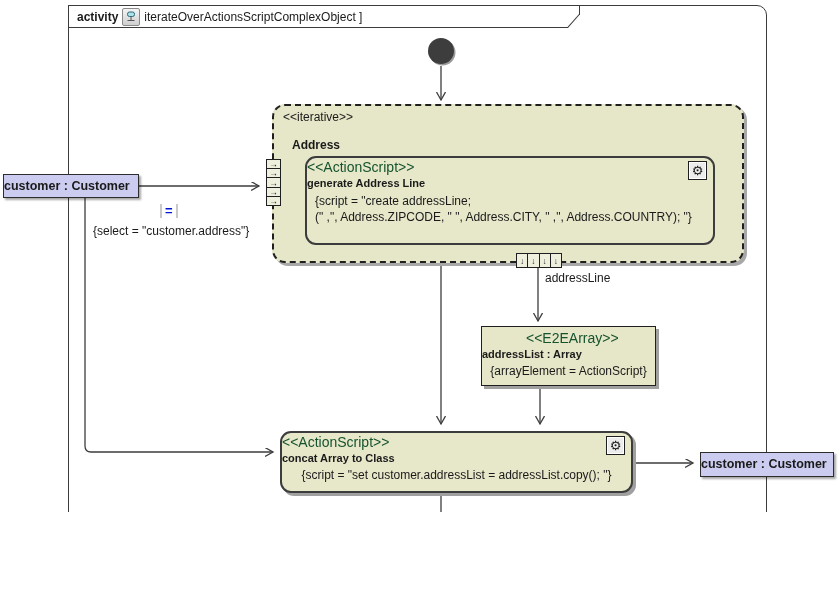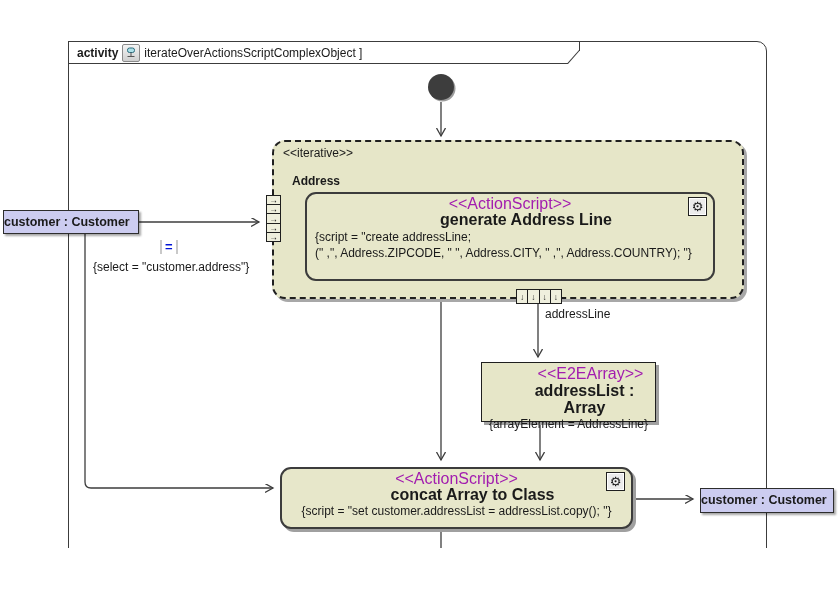"activity" #canvas { margin-top: 36px -> none }
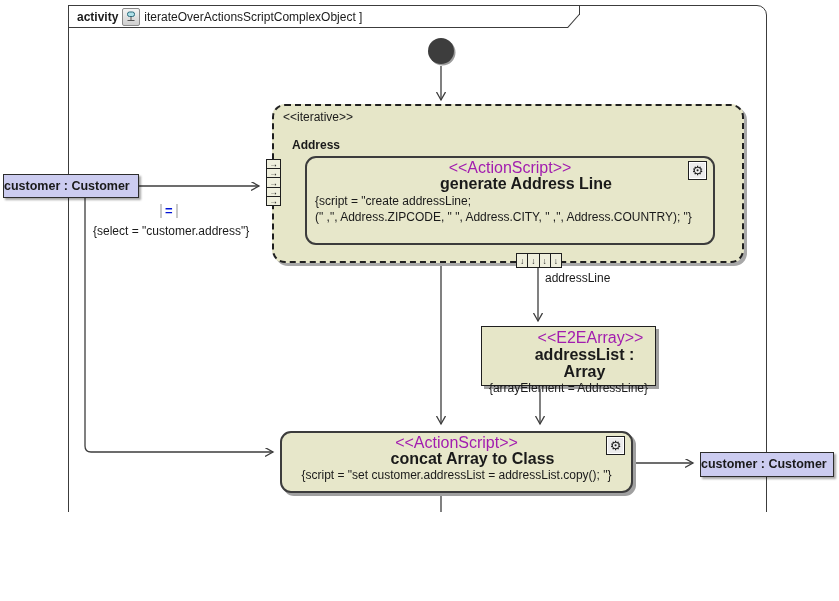"<<ActionScript>>" .stereo { color: #a21caf -> #14532d; font-size: 16px -> 14px; text-align: center -> none }
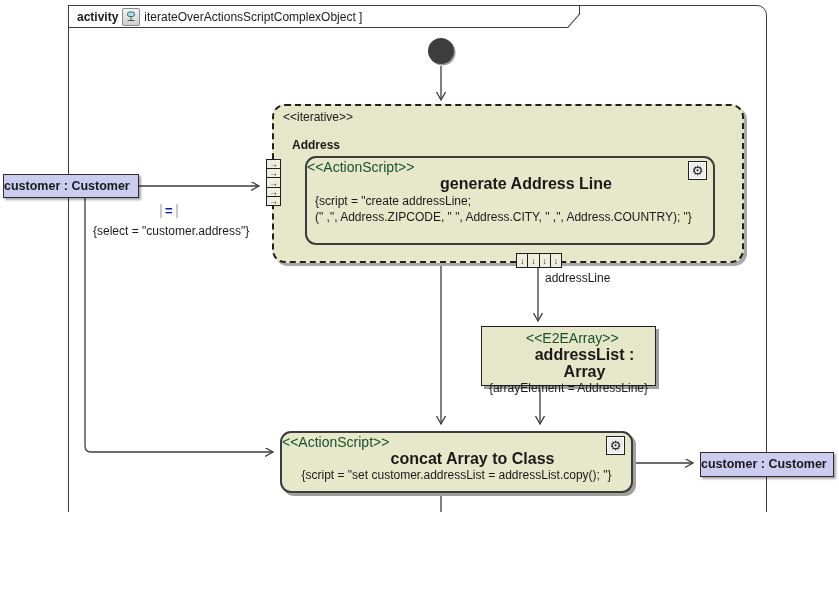"generate Address Line" .node-name { font-size: 16px -> 11px; padding-left: 32px -> none; text-align: center -> none }
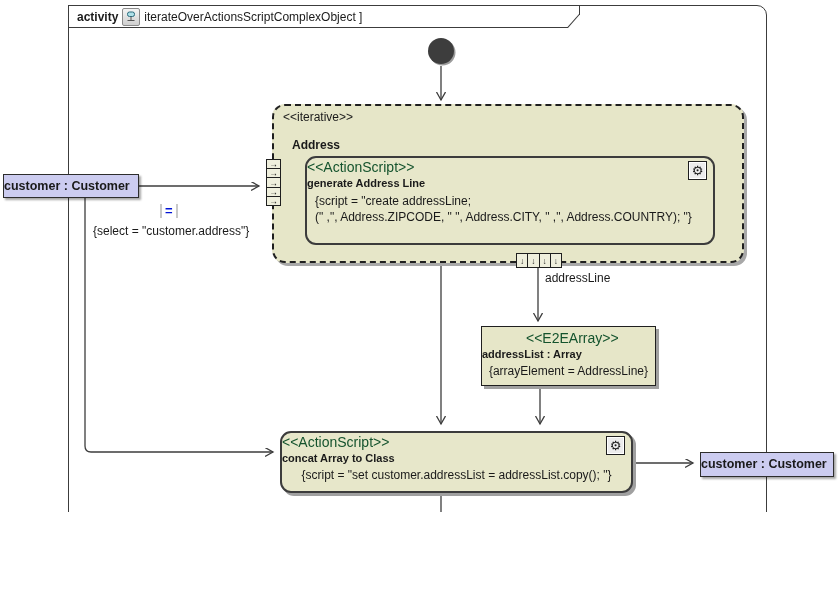"{arrayElement = AddressLine}" div.script-center { text: AddressLine -> ActionScript }
